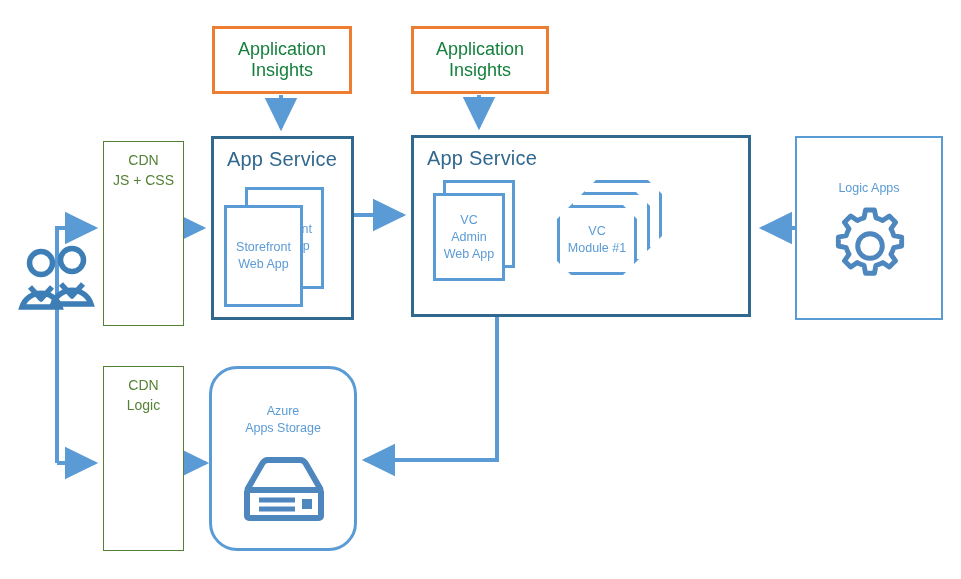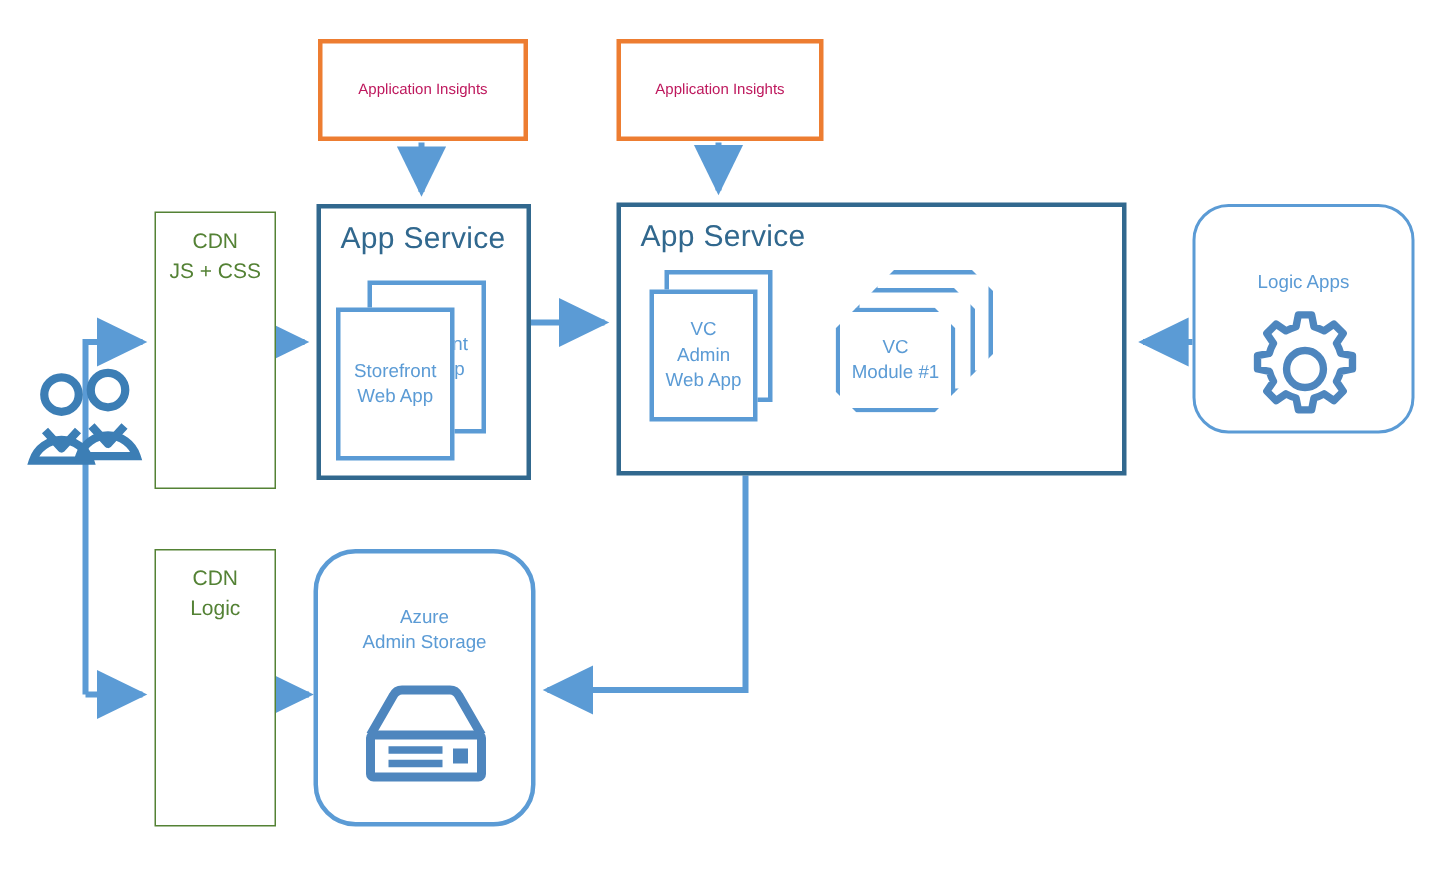"Application Insights" .insights-label { color: #be185d -> #15803d; font-size: 10px -> 18px }
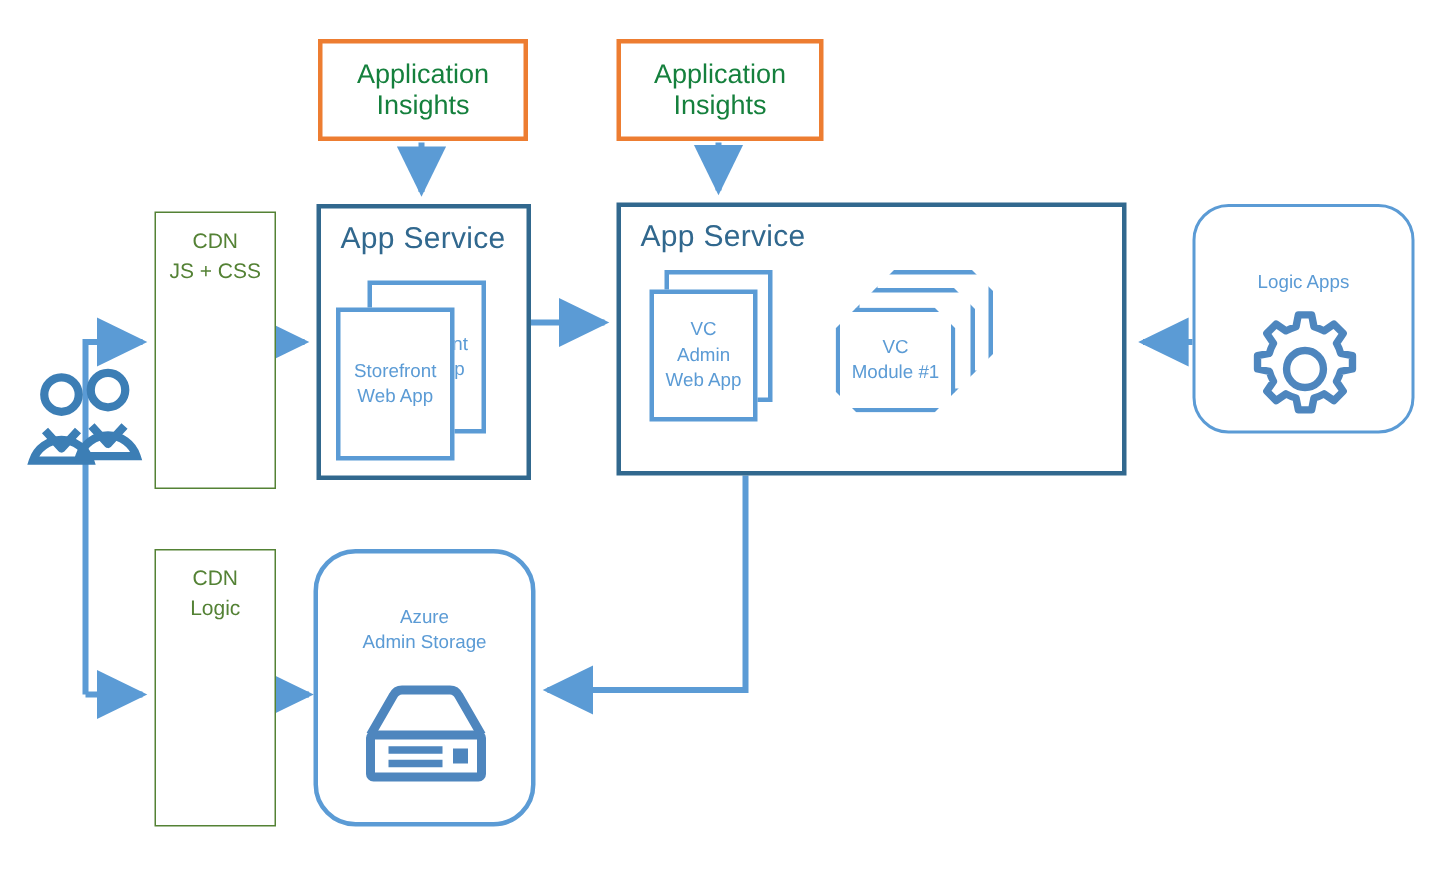"Logic Apps" div.node { border-radius: 24px -> none; height: 153px -> 184px }
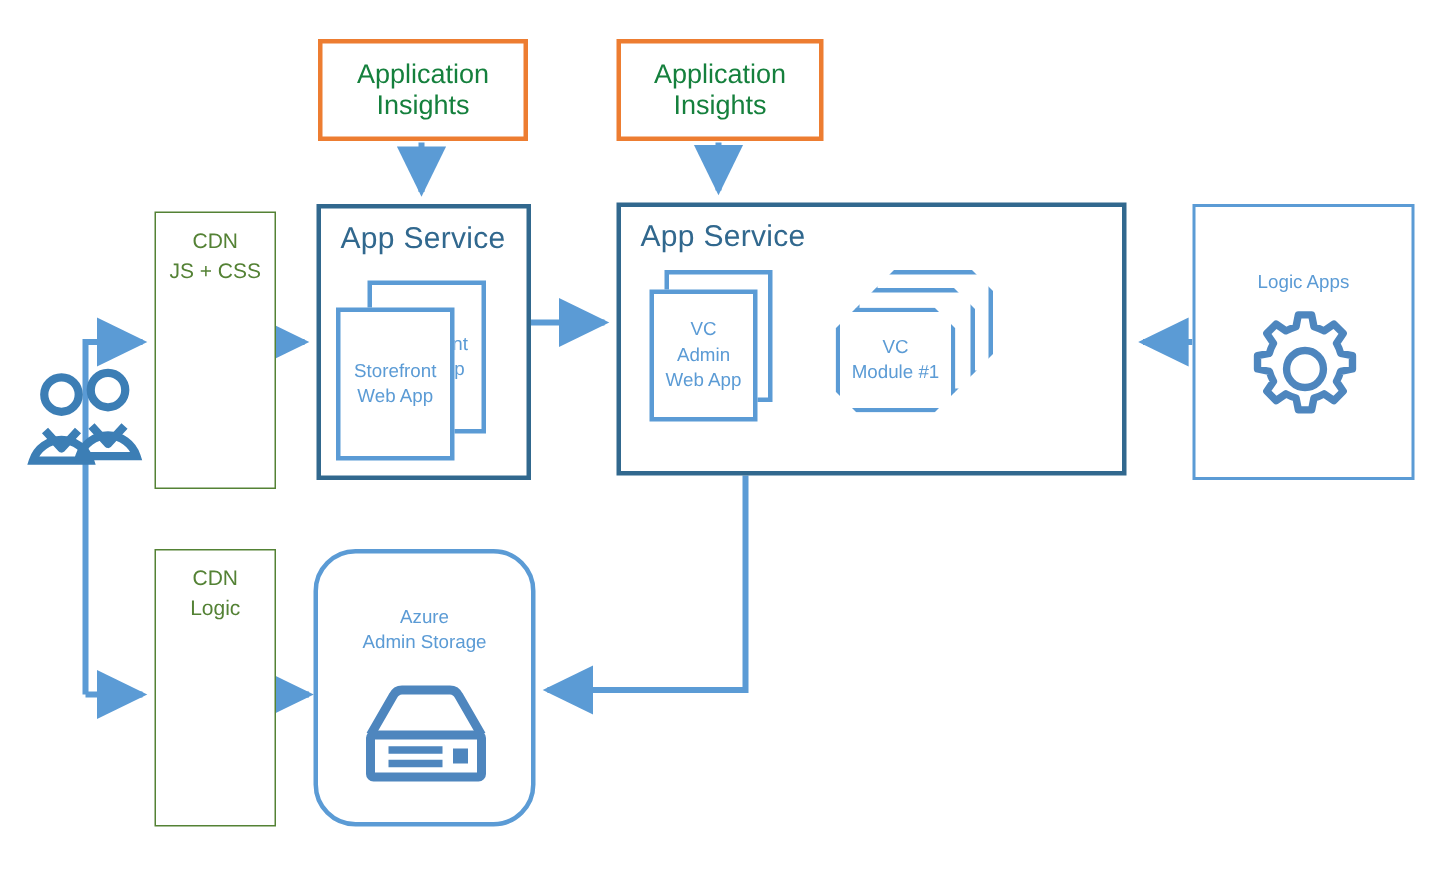"Admin Storage" span { text: Admin -> Apps }
